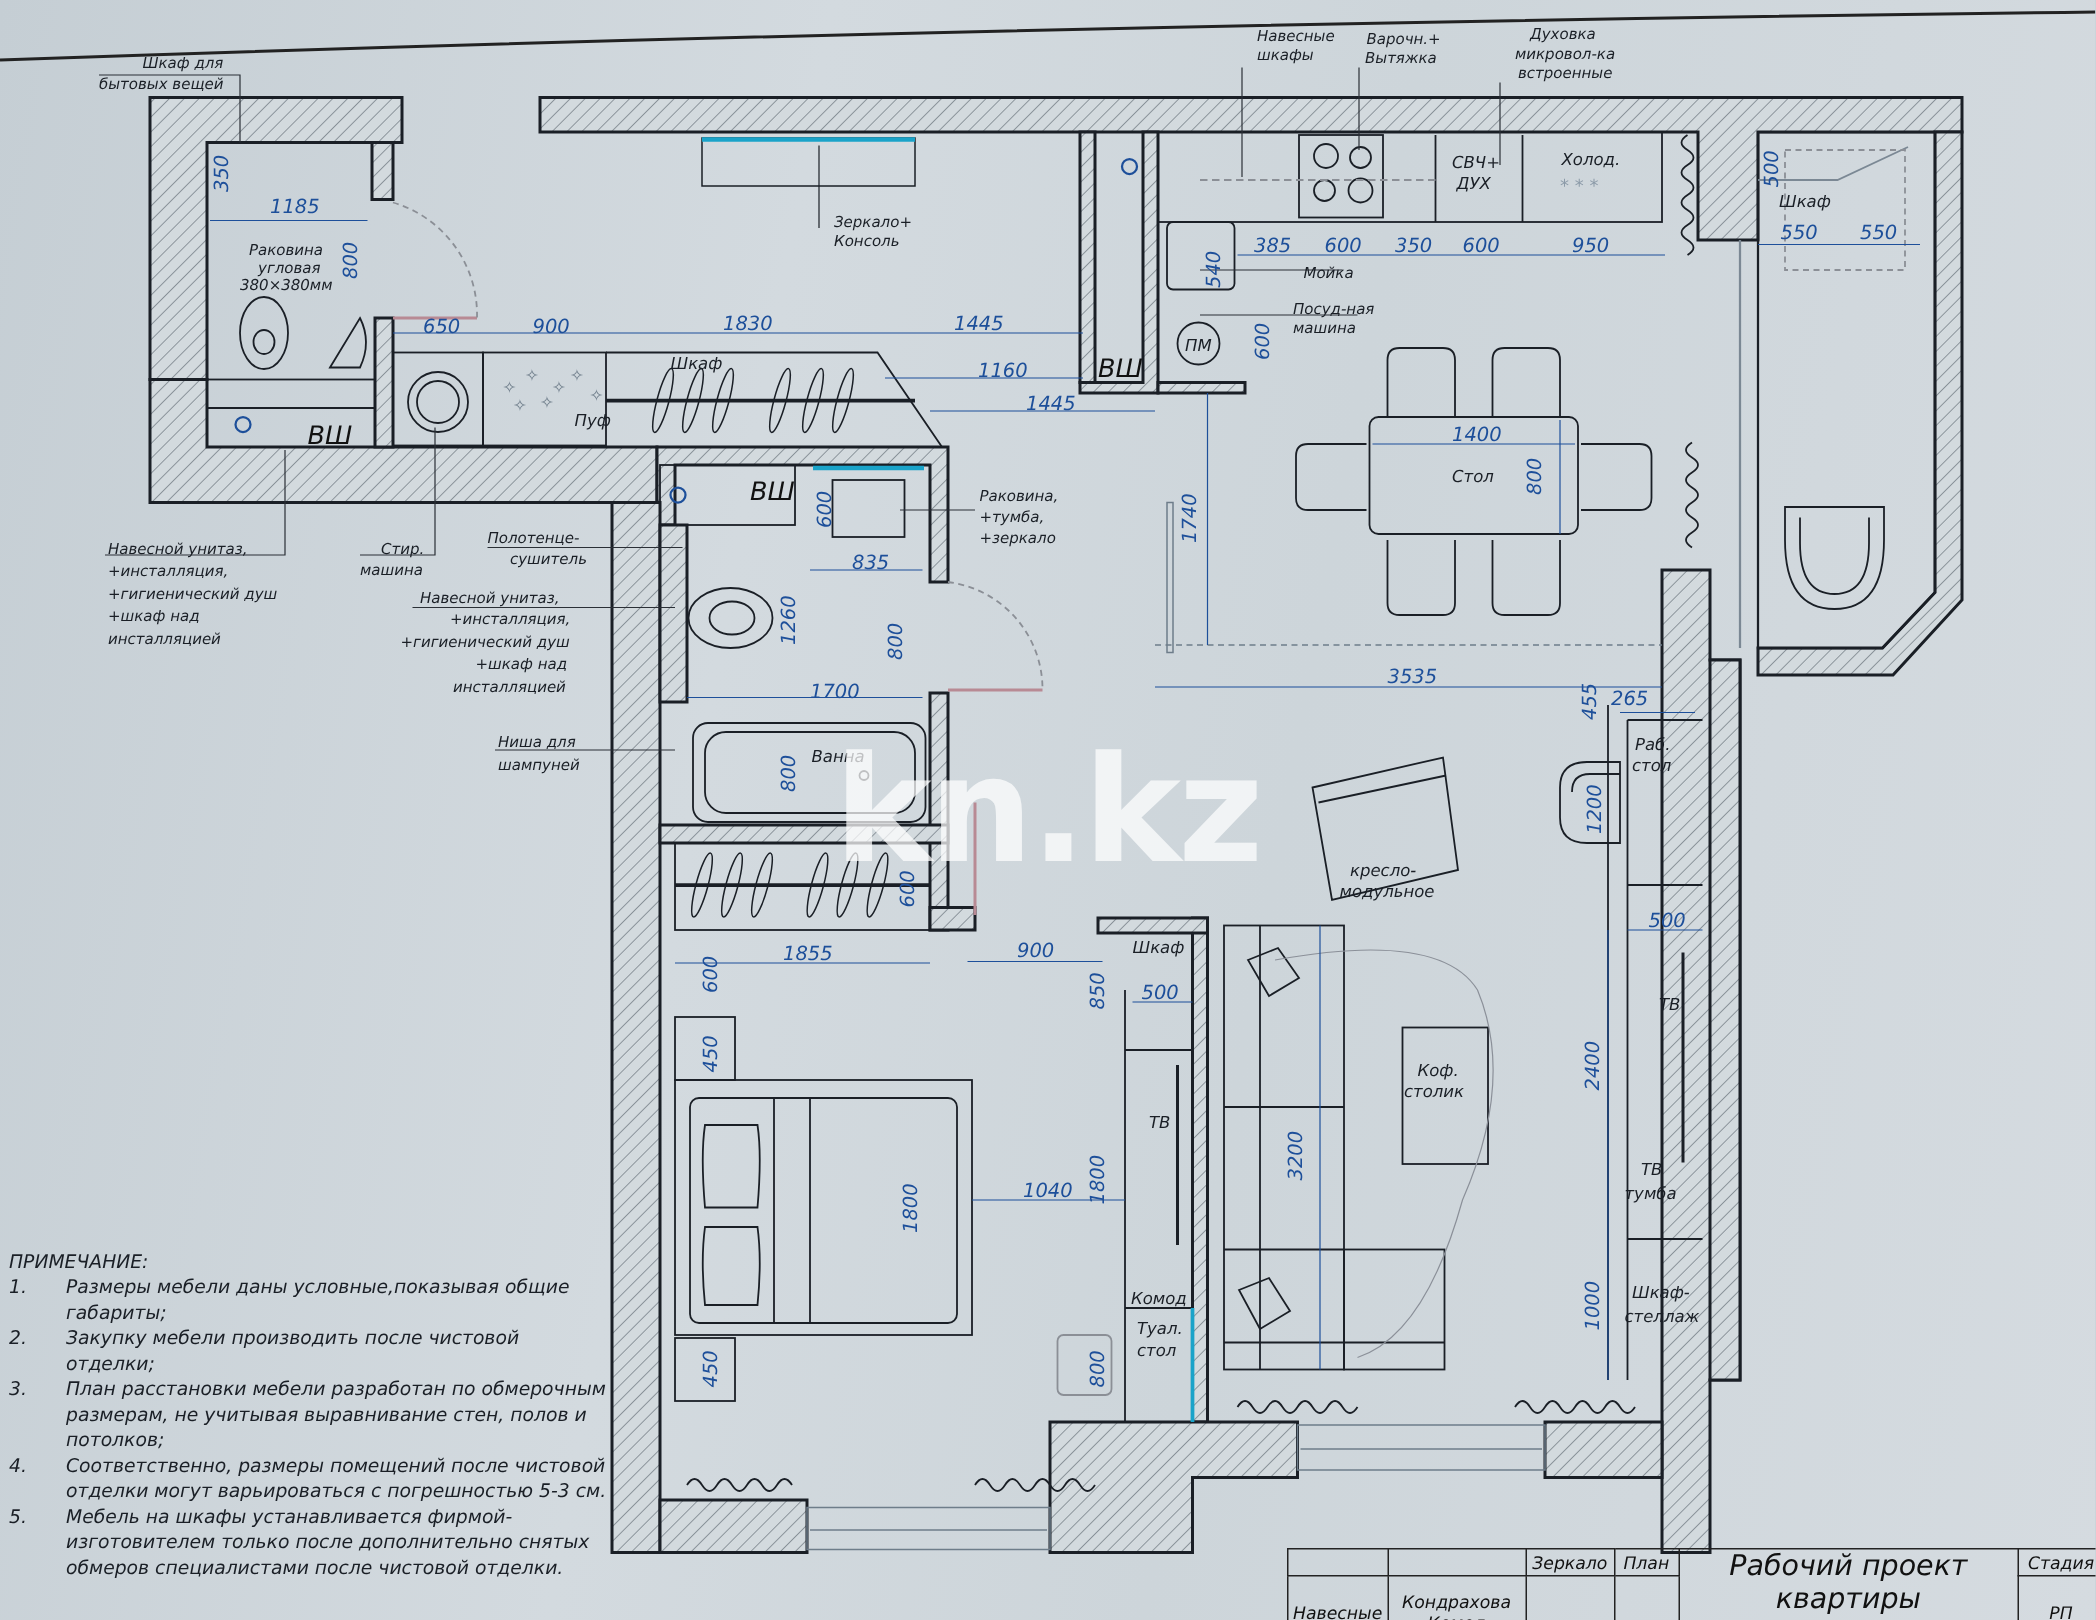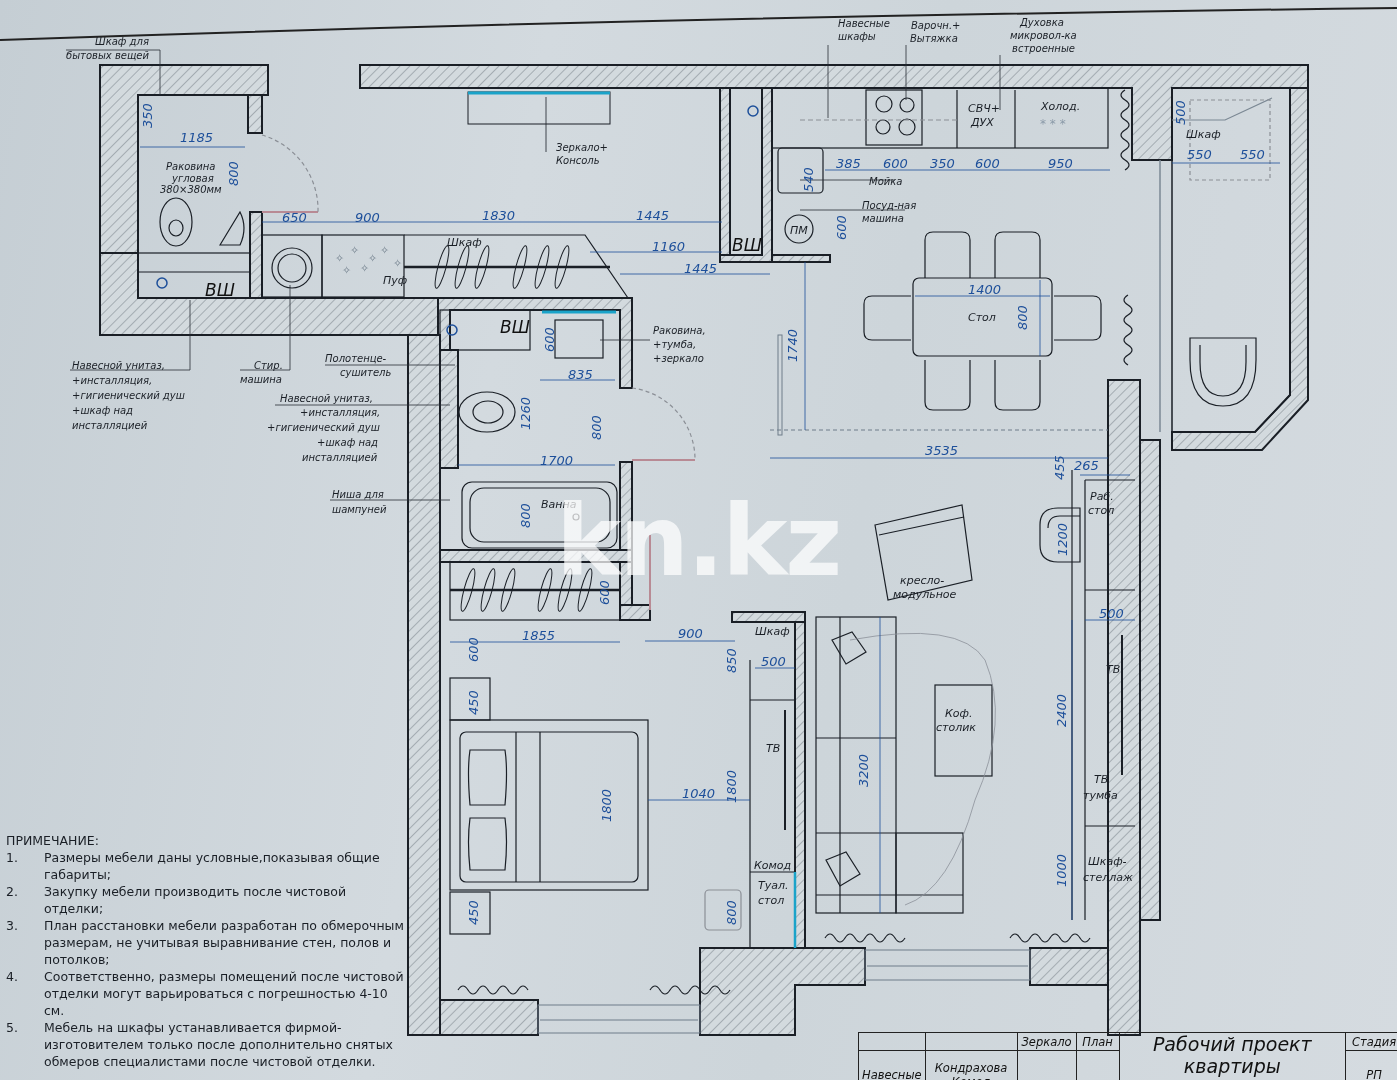"ПРИМЕЧАНИЕ:" .notes { font-style: none -> italic }
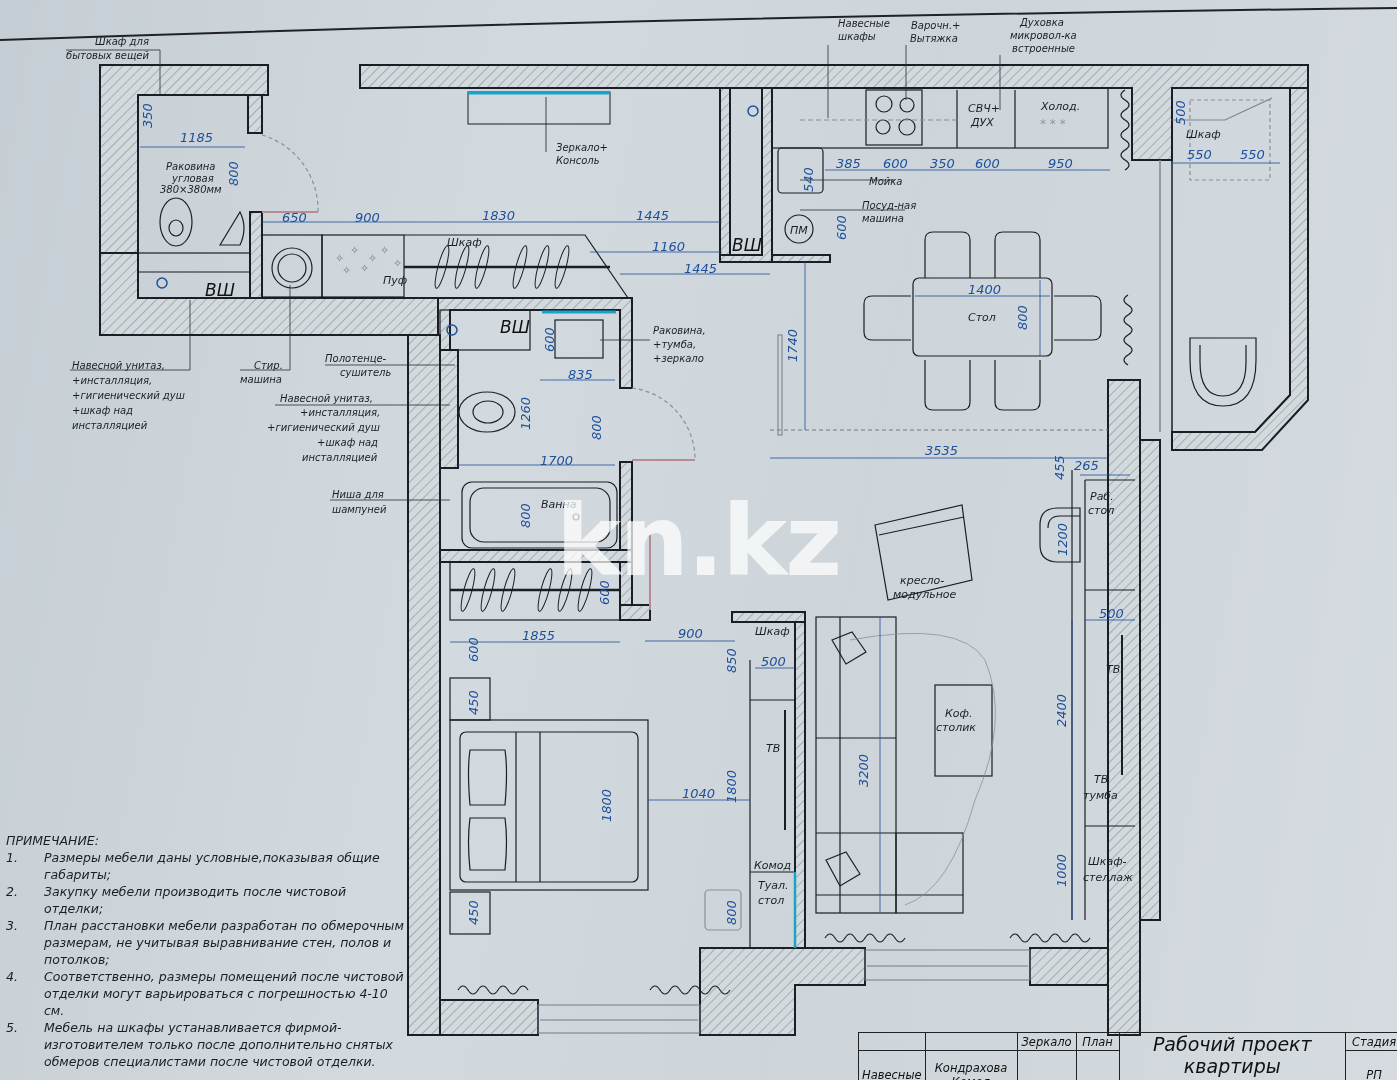"Соответственно, размеры помещений после" span { text: 4-10 -> 5-3 }
